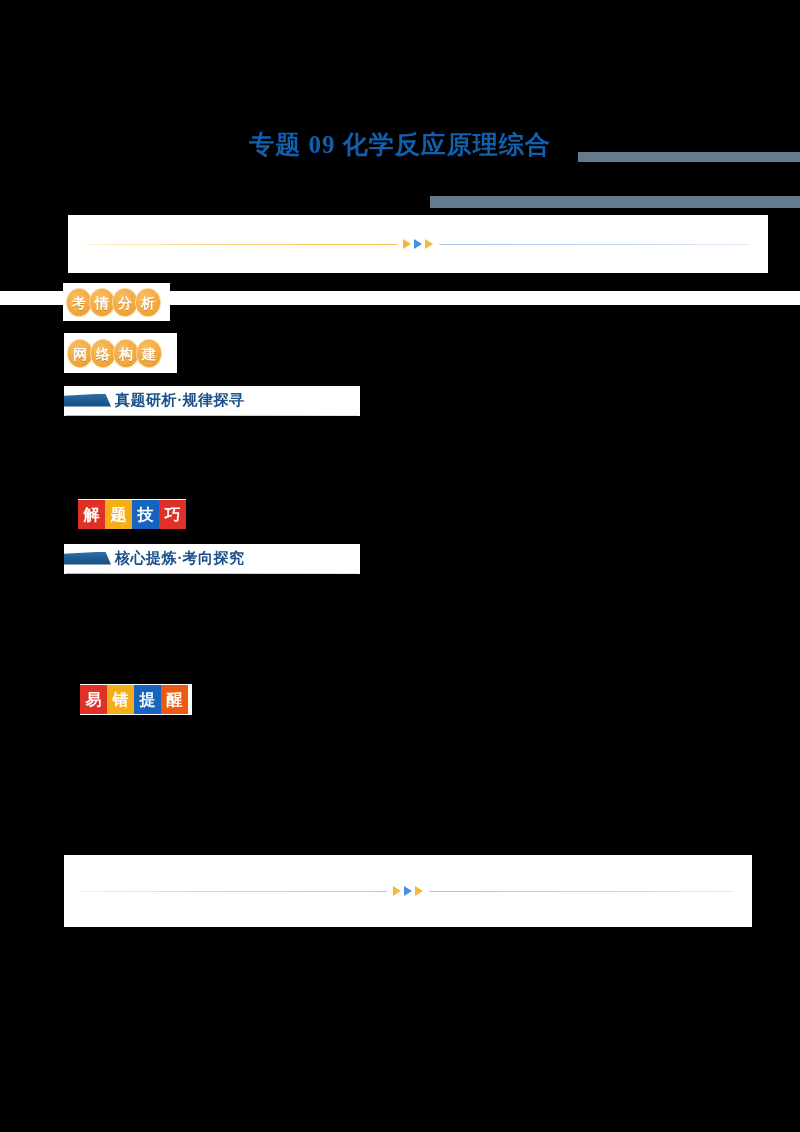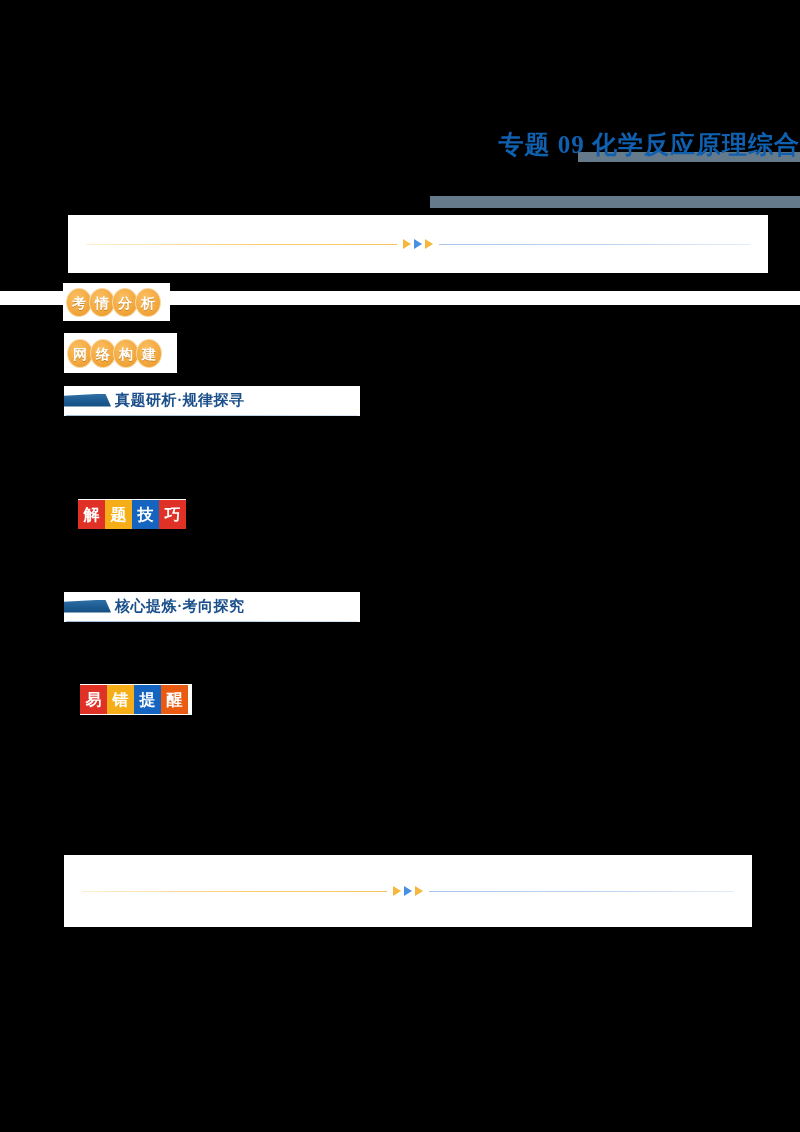"专题 09 化学反应原理综合" .doc-title { text-align: right -> center }
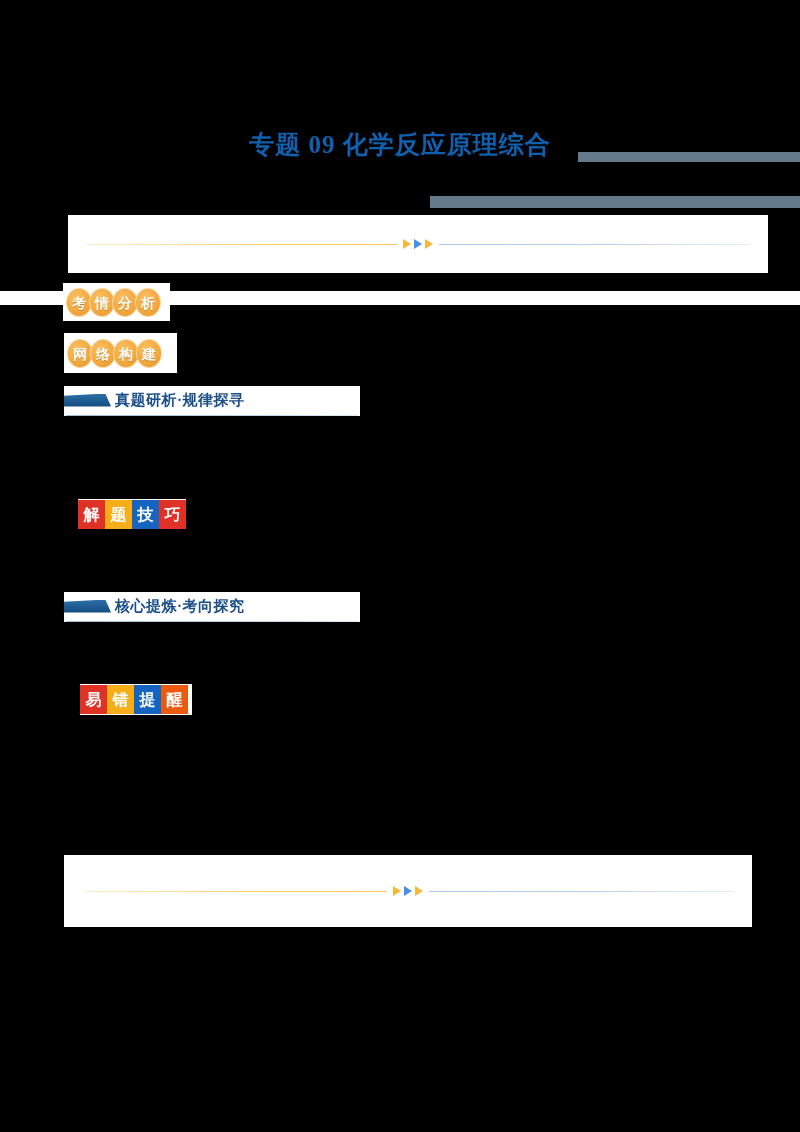"核心提炼·考向探究" #heading-hexin { margin-top: 48px -> none }
